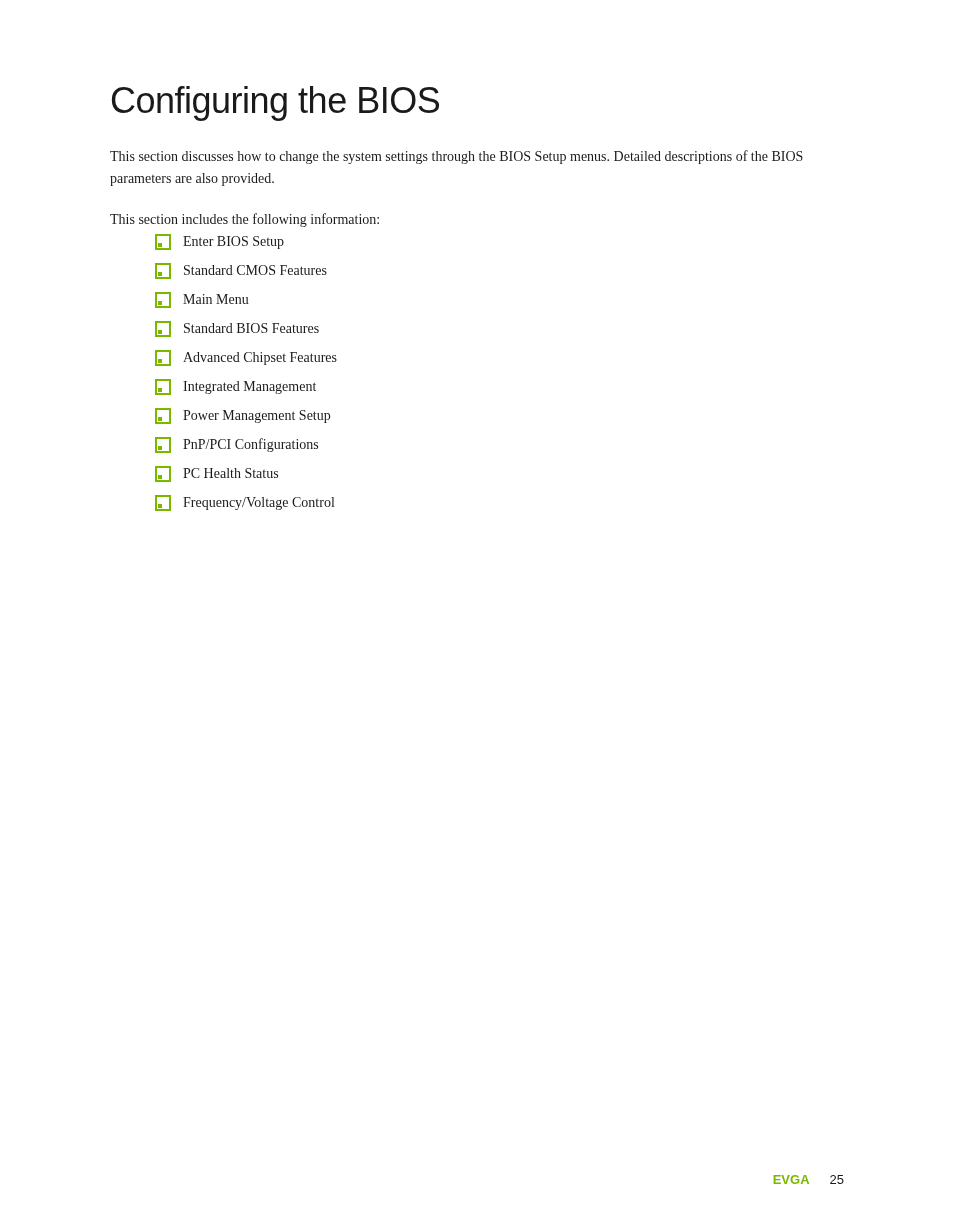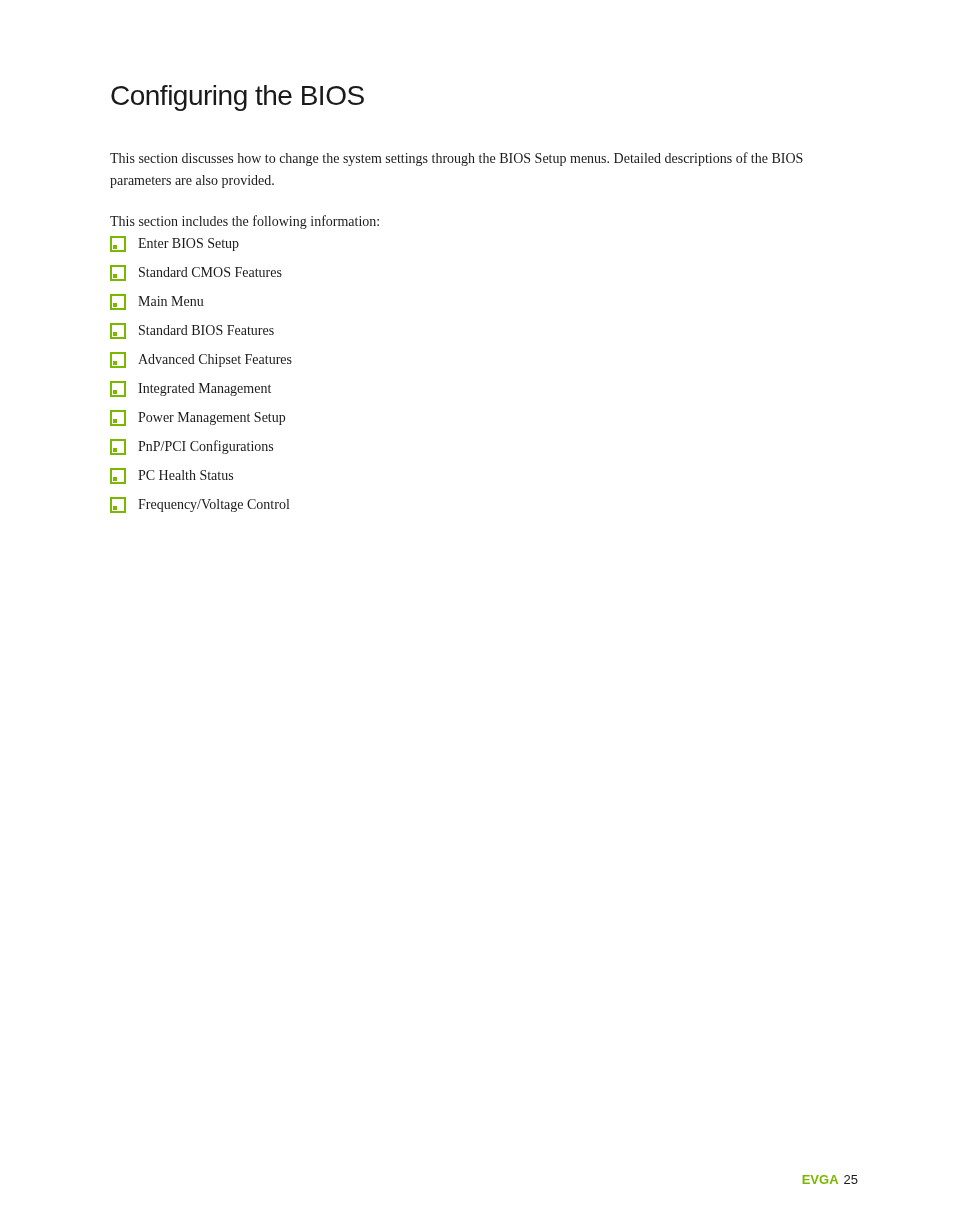"Configuring the BIOS" .page-title { font-size: 28px -> 36px; margin-bottom: 36px -> 24px }
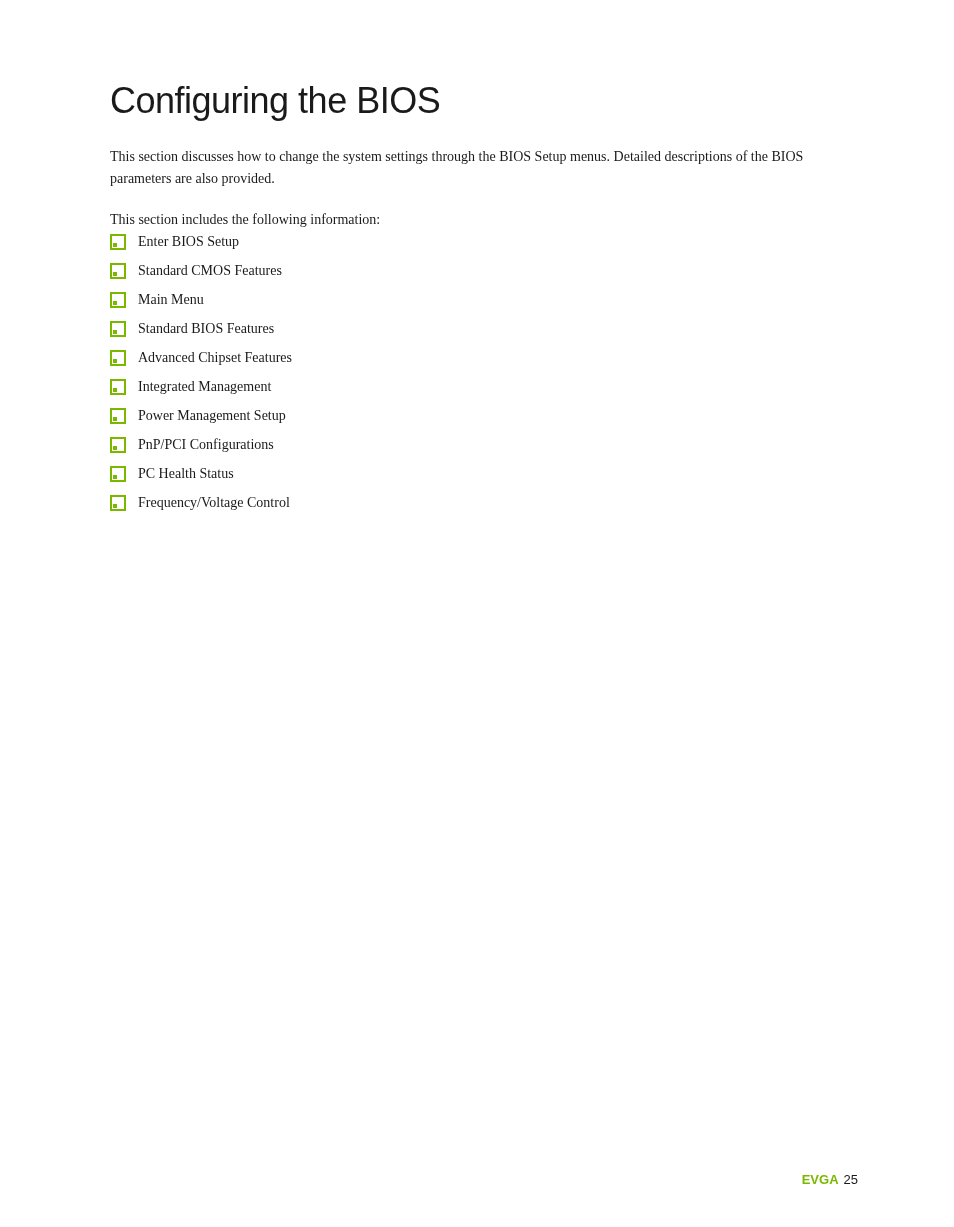"Enter BIOS Setup" .toc-list li { margin-left: none -> 45px }
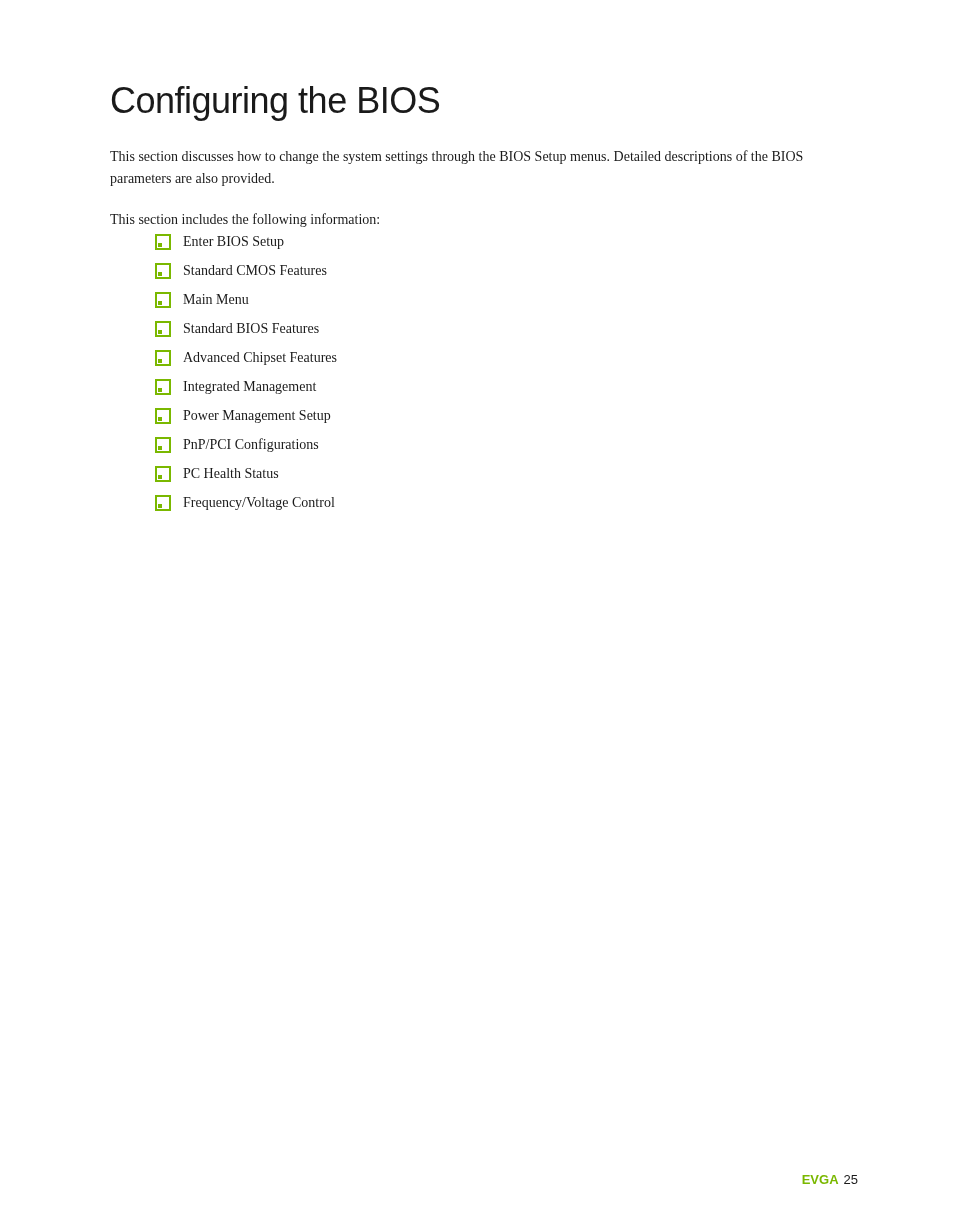"EVGA" .page-footer { gap: 5px -> 20px; right: 96px -> 110px }
